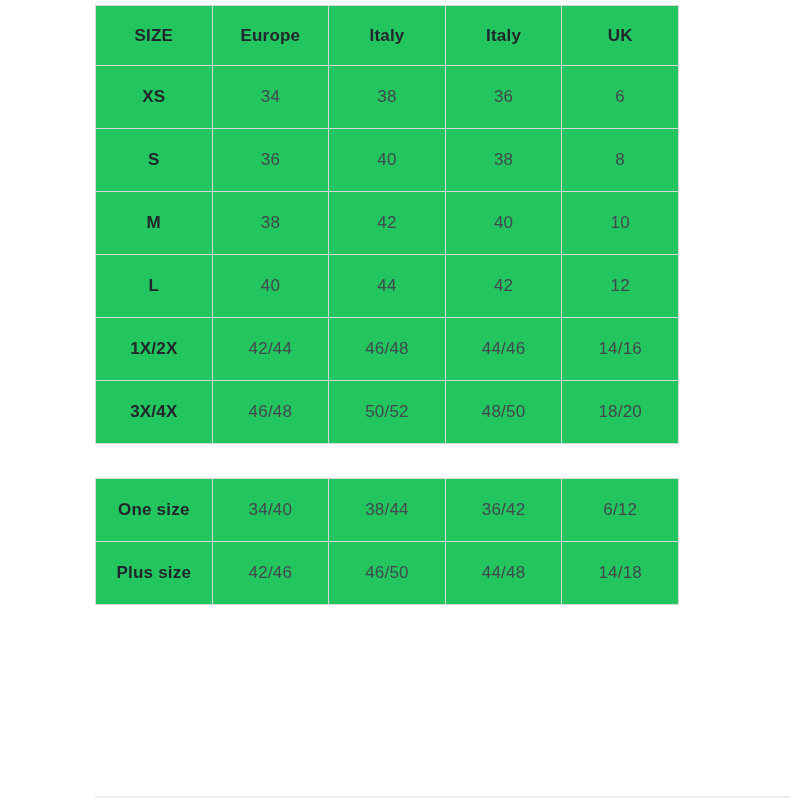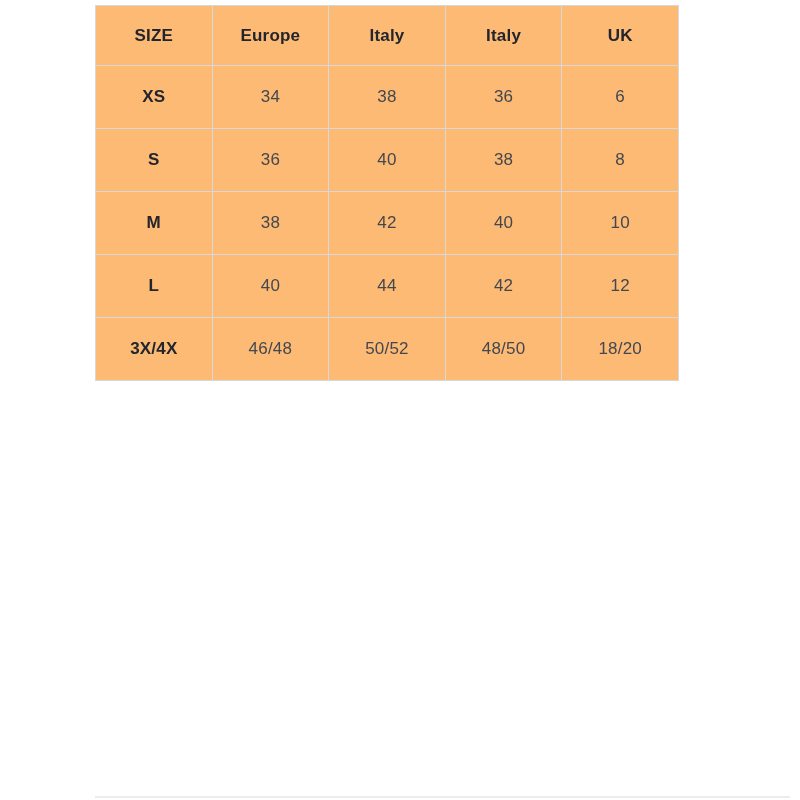"SIZE" table { background: #fdba74 -> #22c55e }
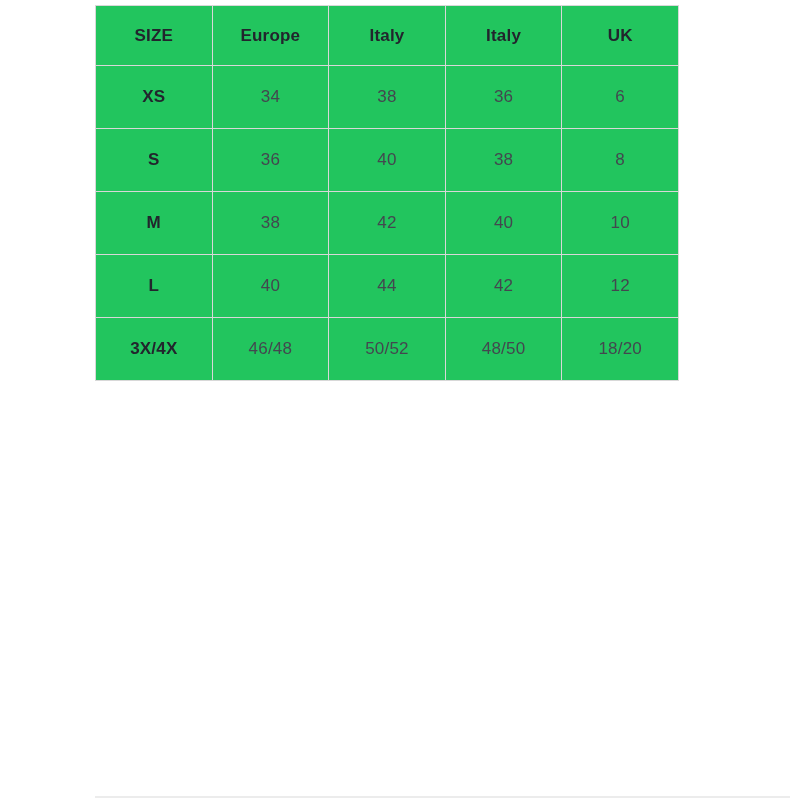"1X/2X" tr { html: none -> <tr> <th>1X/2X</th> <td>42/44</td> <td>46/48</td> <td>44/46</td> <td>14/16</td> </tr> }
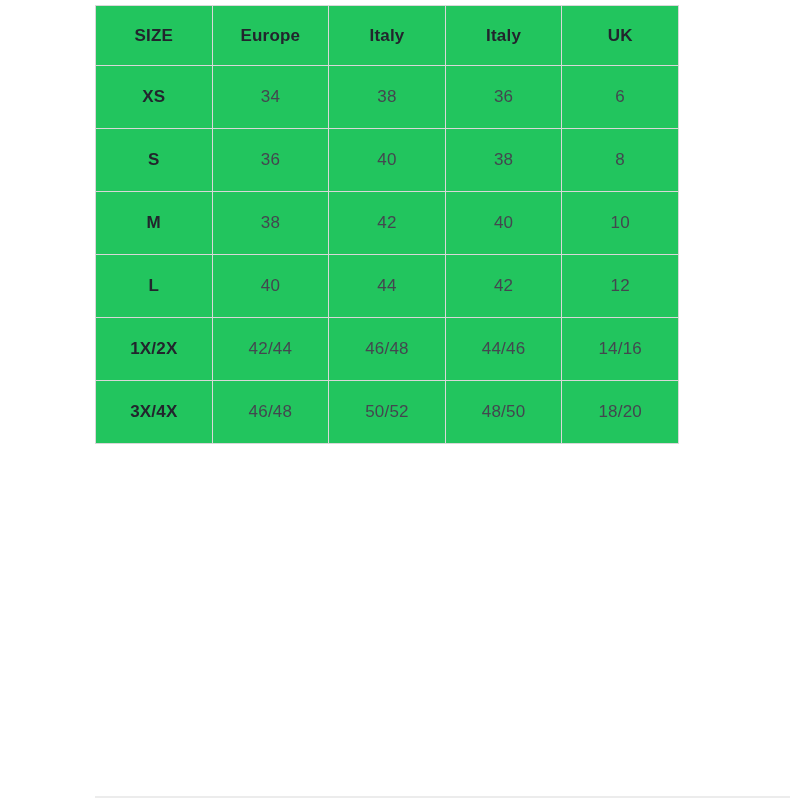"One size" table.secondary-table { html: none -> <table> <tbody> <tr> <th>One size</th> <td>34/40</td> <td>38/44</td> <td>36/42</td> <td>6/12</td> </tr> <tr> <th>Plus size</th> <td>42/46</td> <td>46/50</td> <td>44/48</td> <td>14/18</td> </tr> </tbody> </table> }
